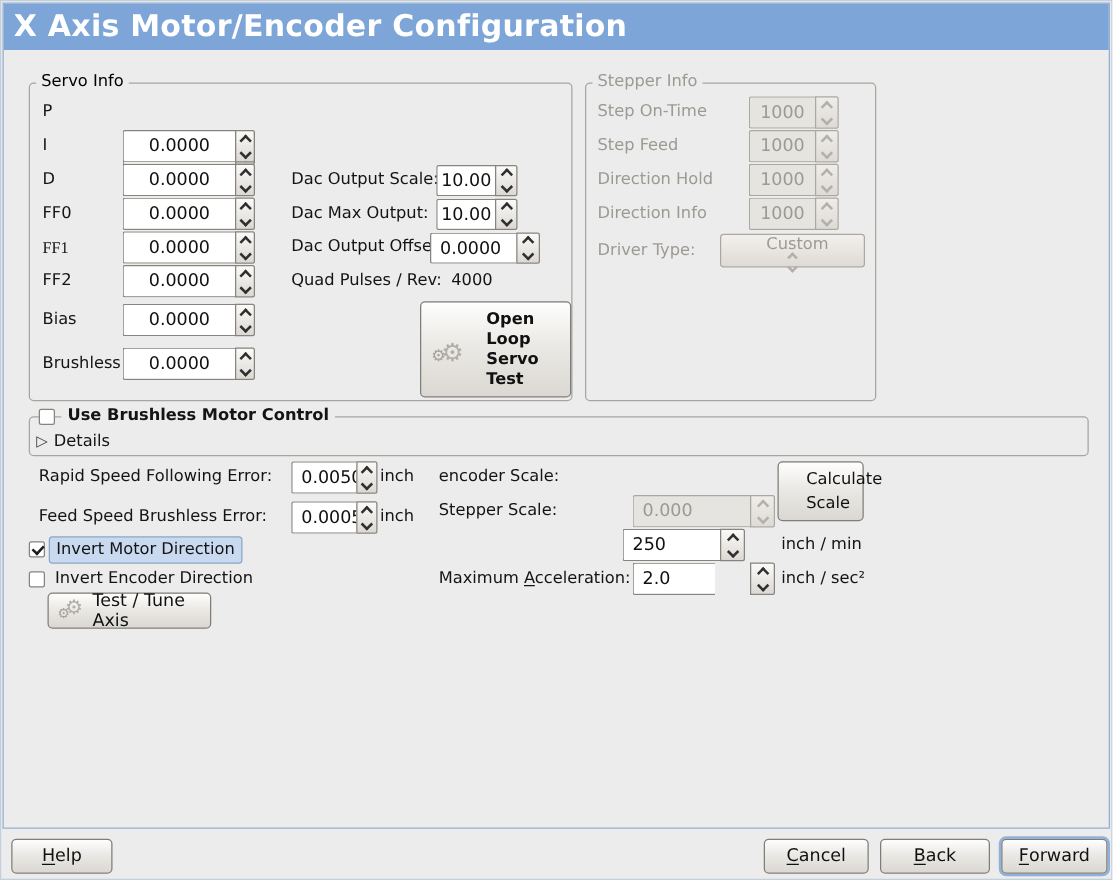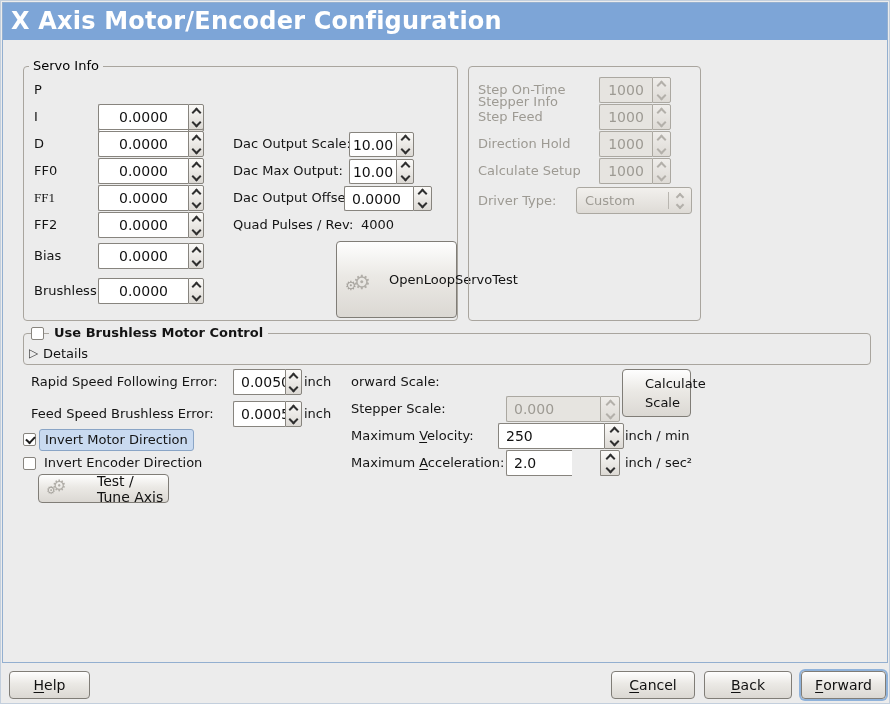"Stepper Info" .legend.dis { margin-top: 36px -> none }
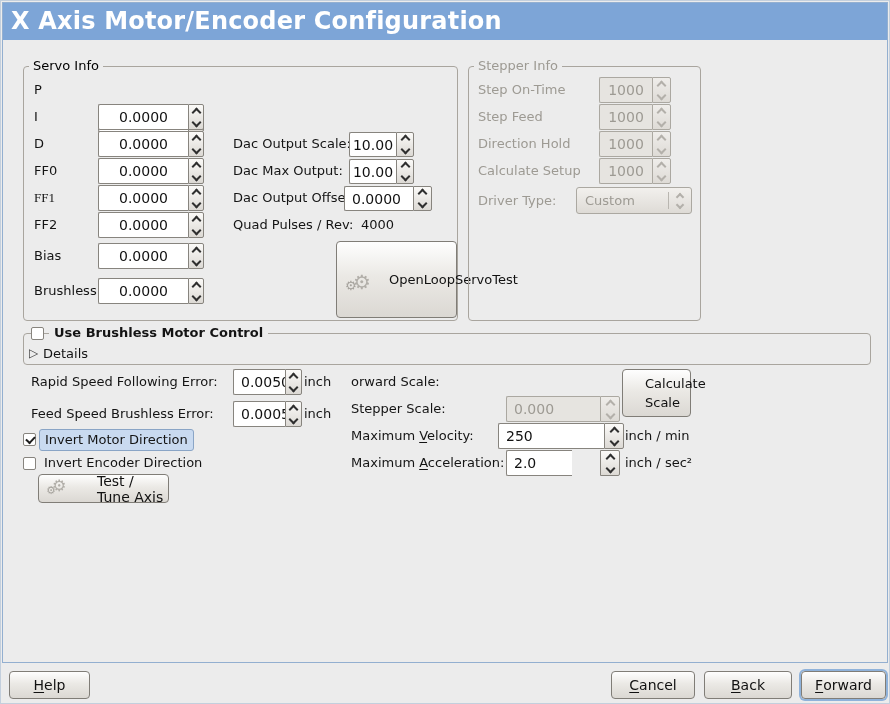"Calculate Setup" div.lbl { text: Calculate Setup -> Direction Info }
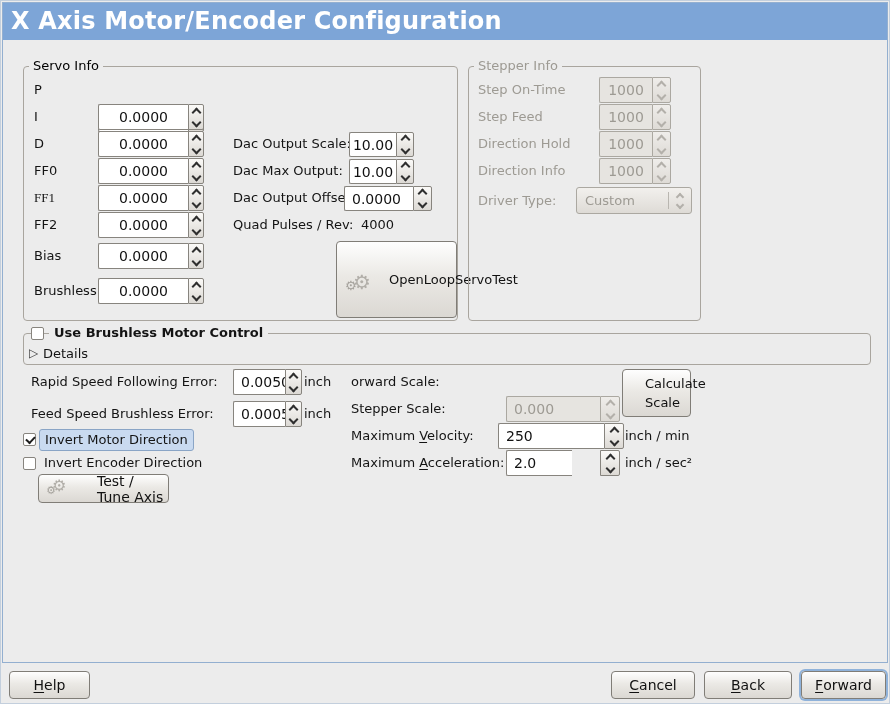"Custom" .combo { flex-direction: none -> column }
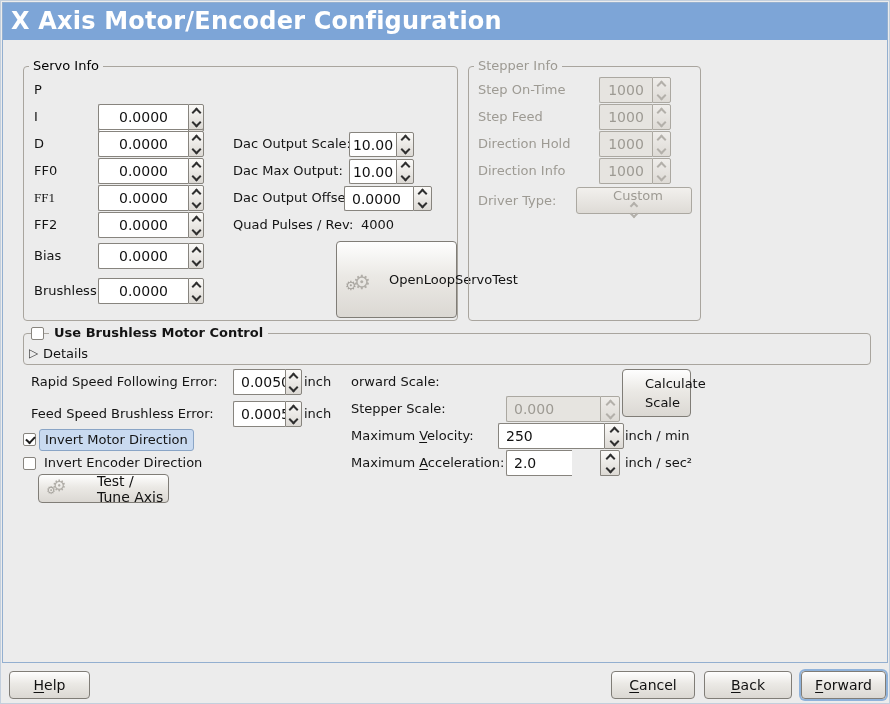"Open" .ol-lines { flex-direction: row -> column; font-weight: none -> bold }
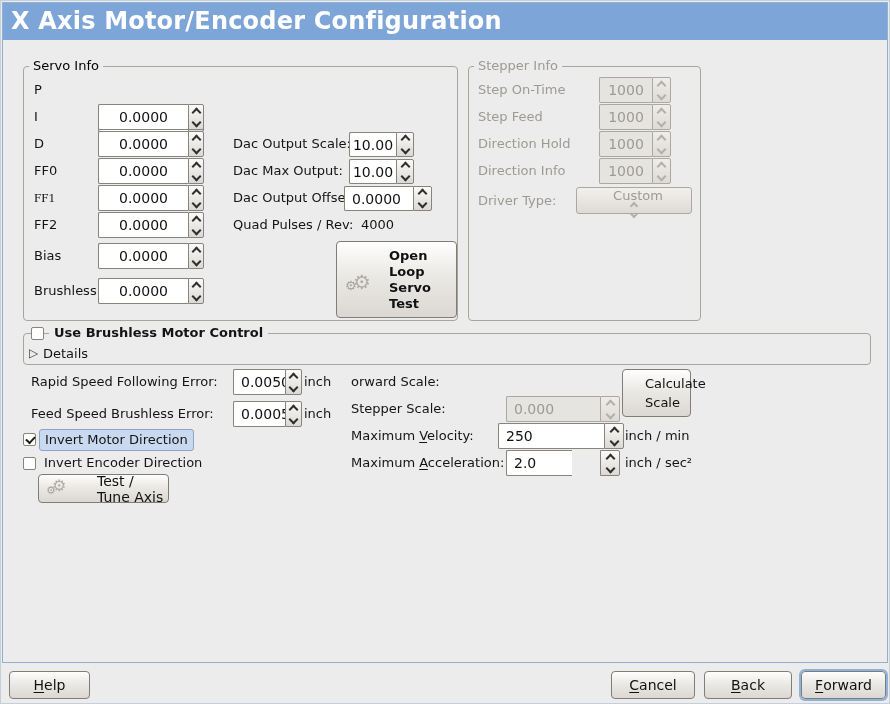"orward Scale:" div.lbl { text: orward -> encoder }
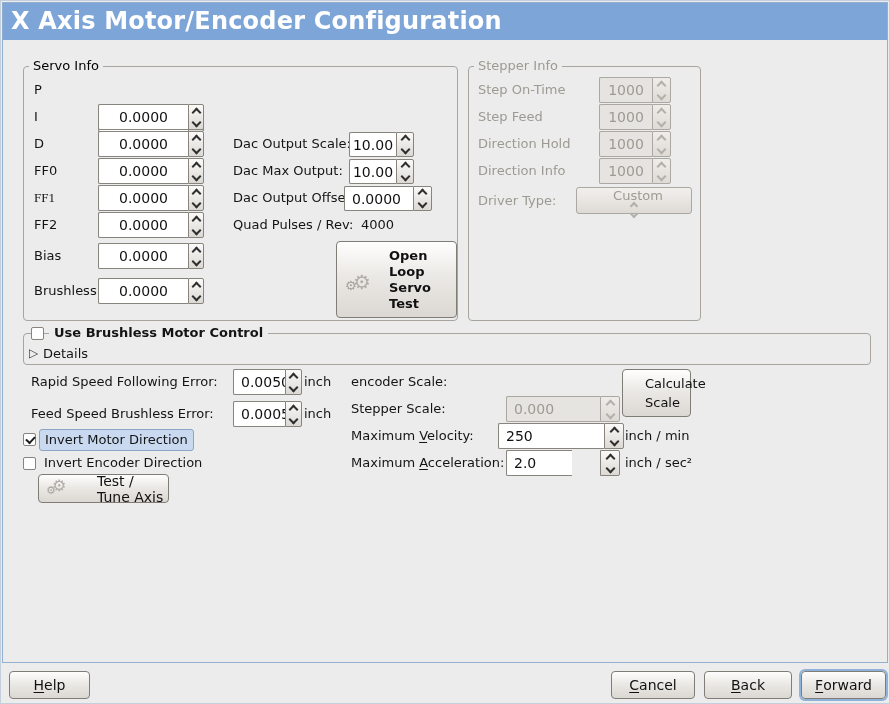"Maximum Velocity:" div.lbl { html: <div> <span>Maximum </span><span>V</span><span>elocity:</span> </div> -> none }
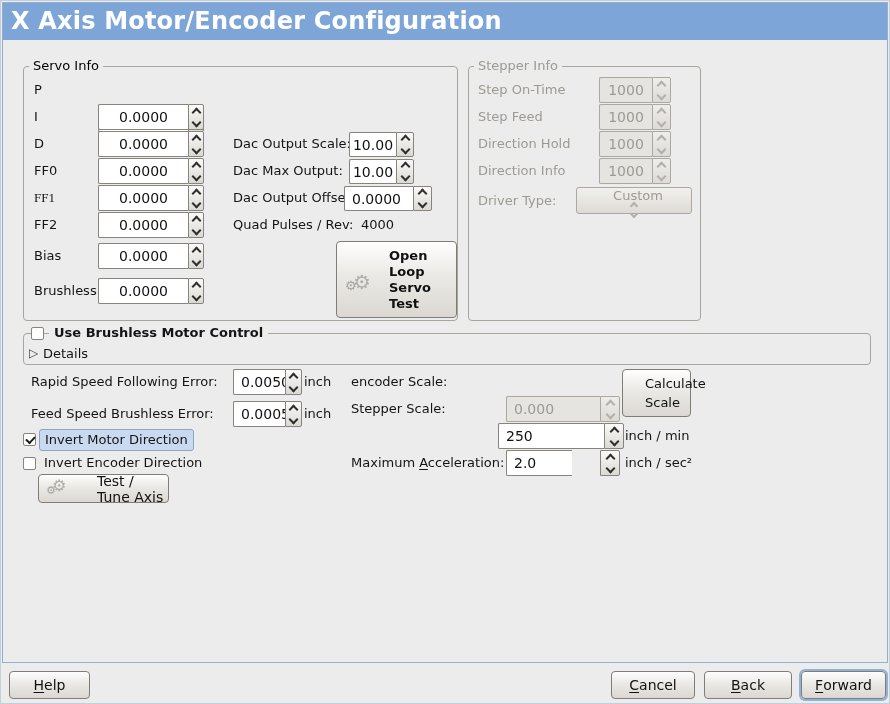"250" div.spin { width: 126px -> 98px }
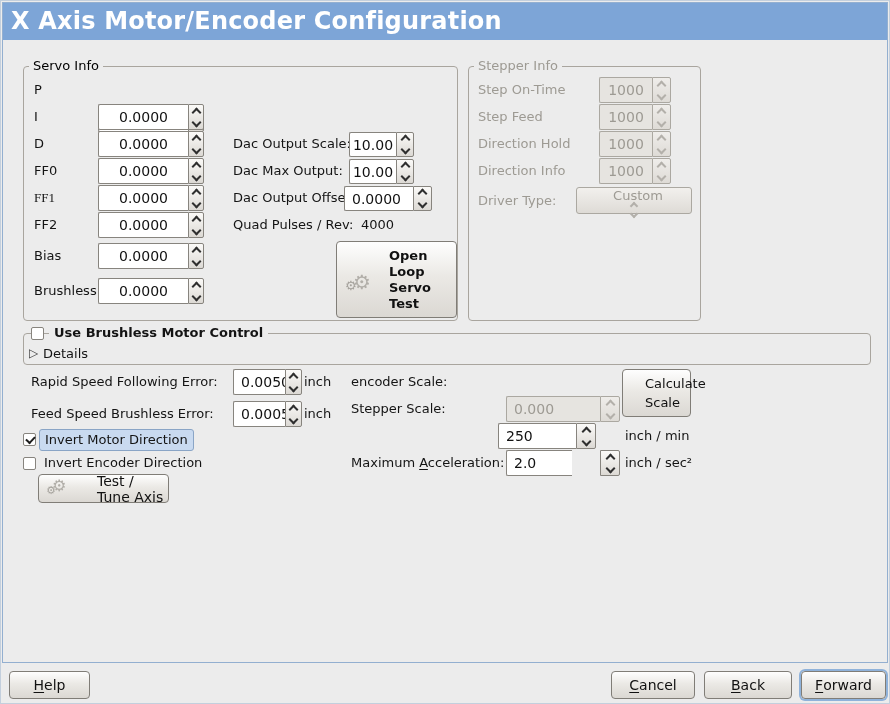"Test / Tune Axis" div.btn { gap: 23px -> none }
